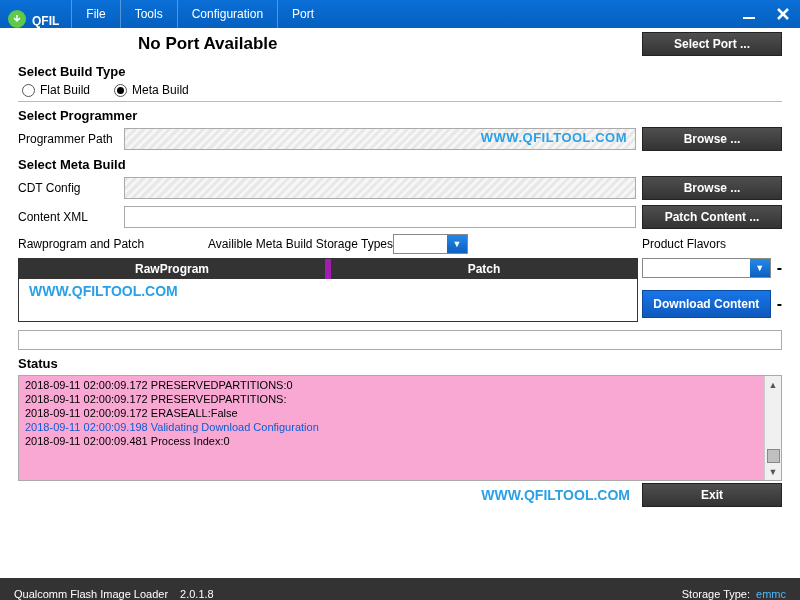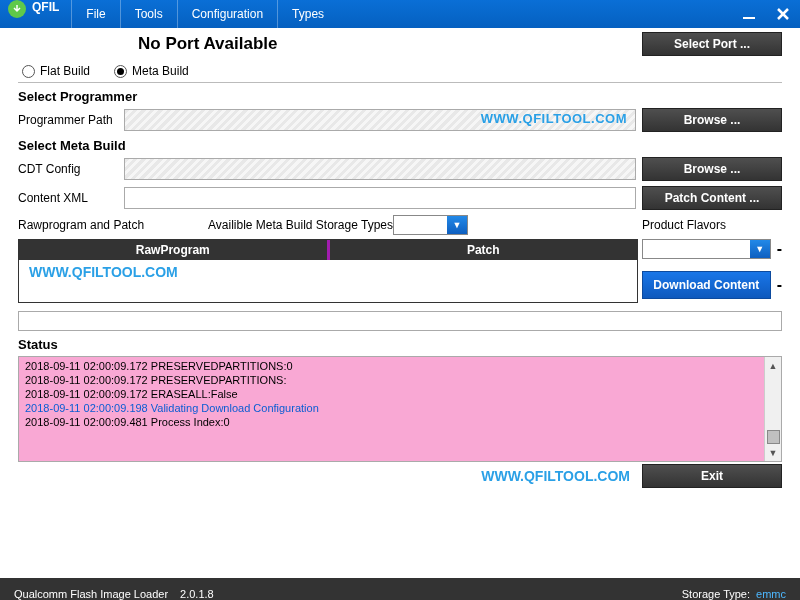"QFIL" .titlebar { align-items: flex-start -> flex-end }
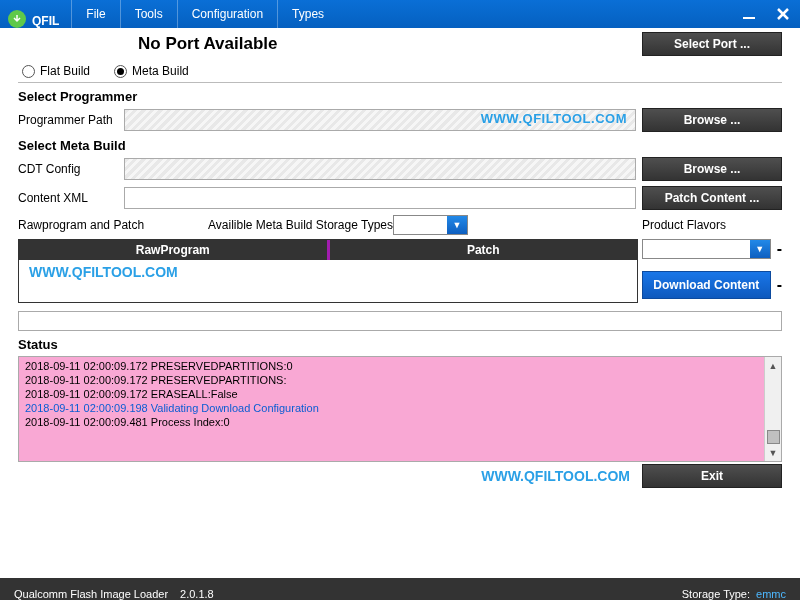"Types" div.menu-item { text: Types -> Port }
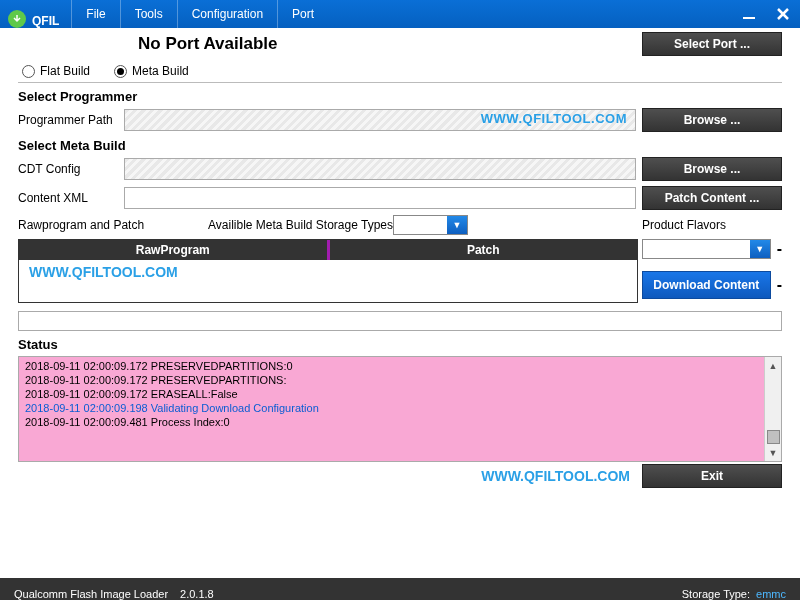"Select Build Type" div.section-title { html: none -> <div>Select Build Type</div> }
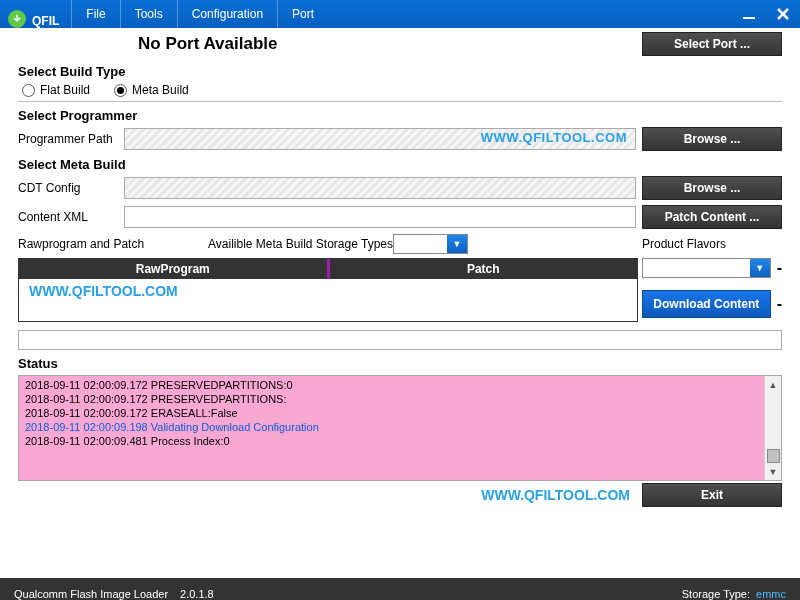"RawProgram" .th { border-right: 3px solid #a21caf -> 6px solid #a21caf }
